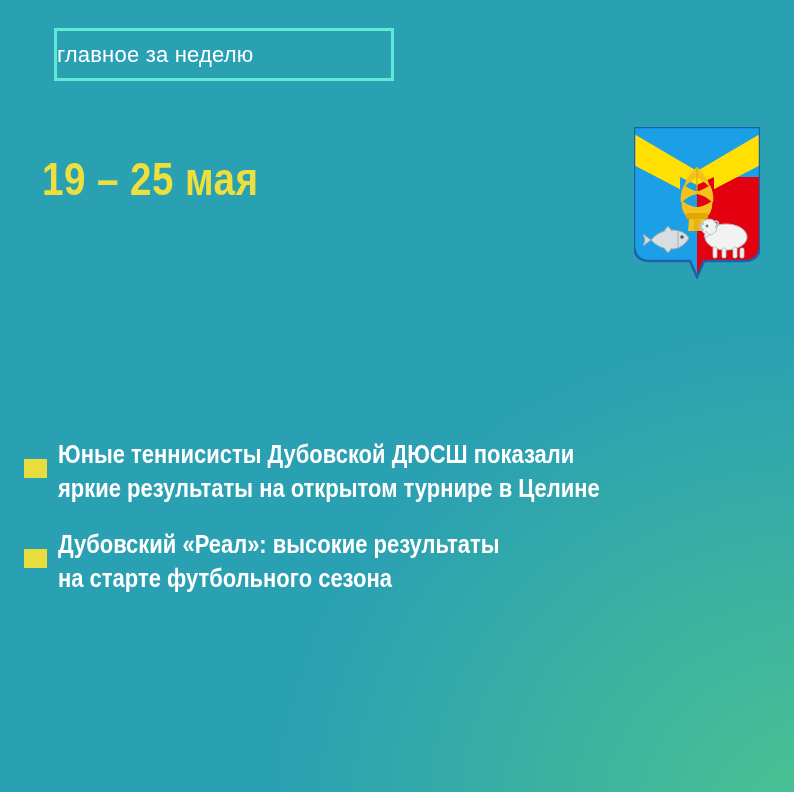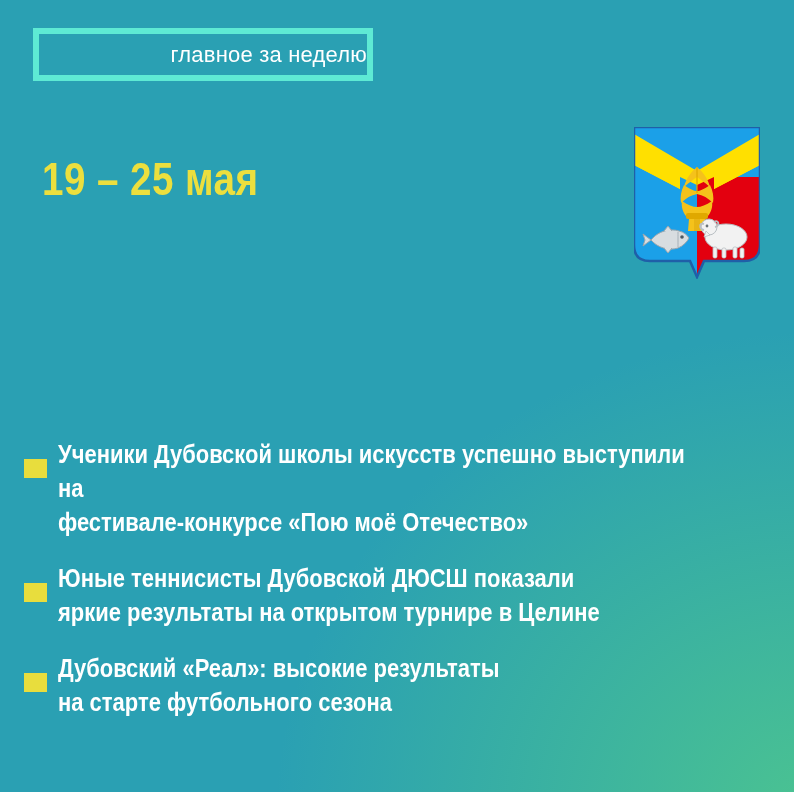"главное за неделю" .kicker-box { border: 6px solid #5eead4 -> 3px solid #5eead4; justify-content: flex-end -> flex-start; left: 33px -> 54px }
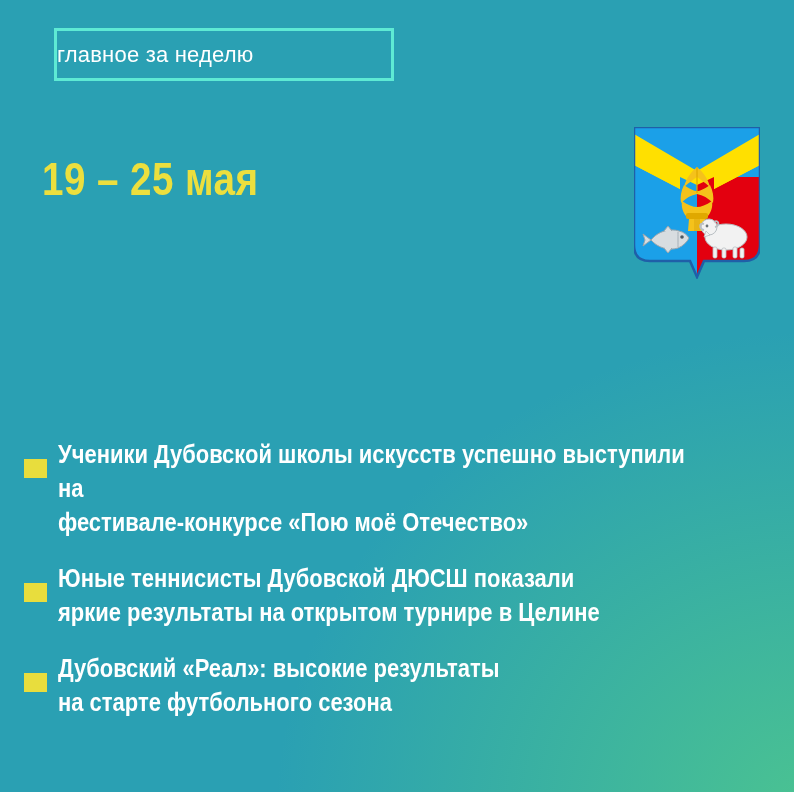"Ученики Дубовской школы искусств успешно" li.news-item { html: <li> <span></span> <div>Ученики Дубовской школы искусств успешно выступили на фестивале-конкурсе «Пою моё Отечество»</div> </li> -> none }
